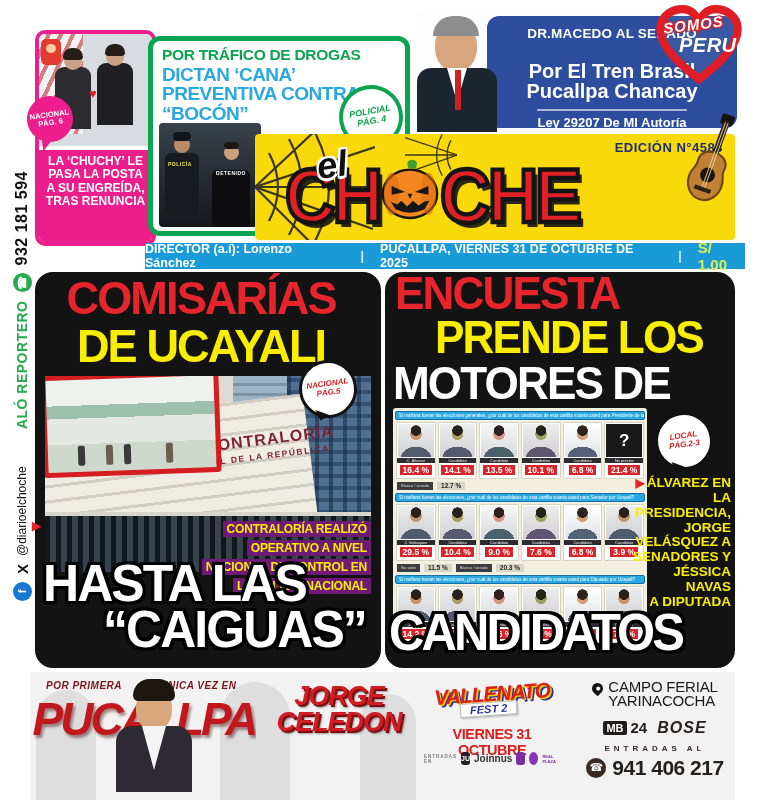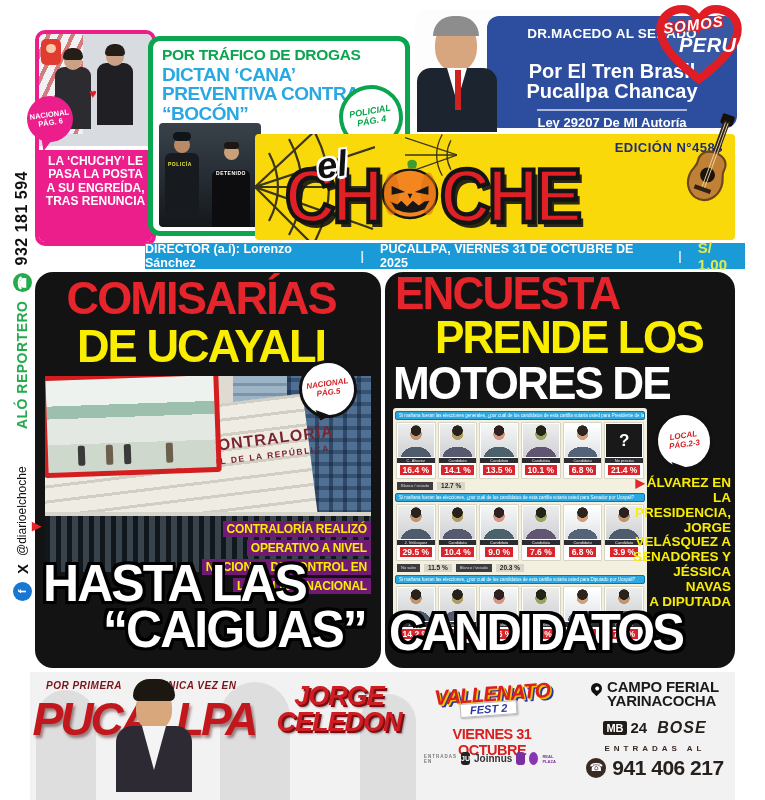"CAMPO FERIAL" .venue div { font-weight: 700 -> 400 }
